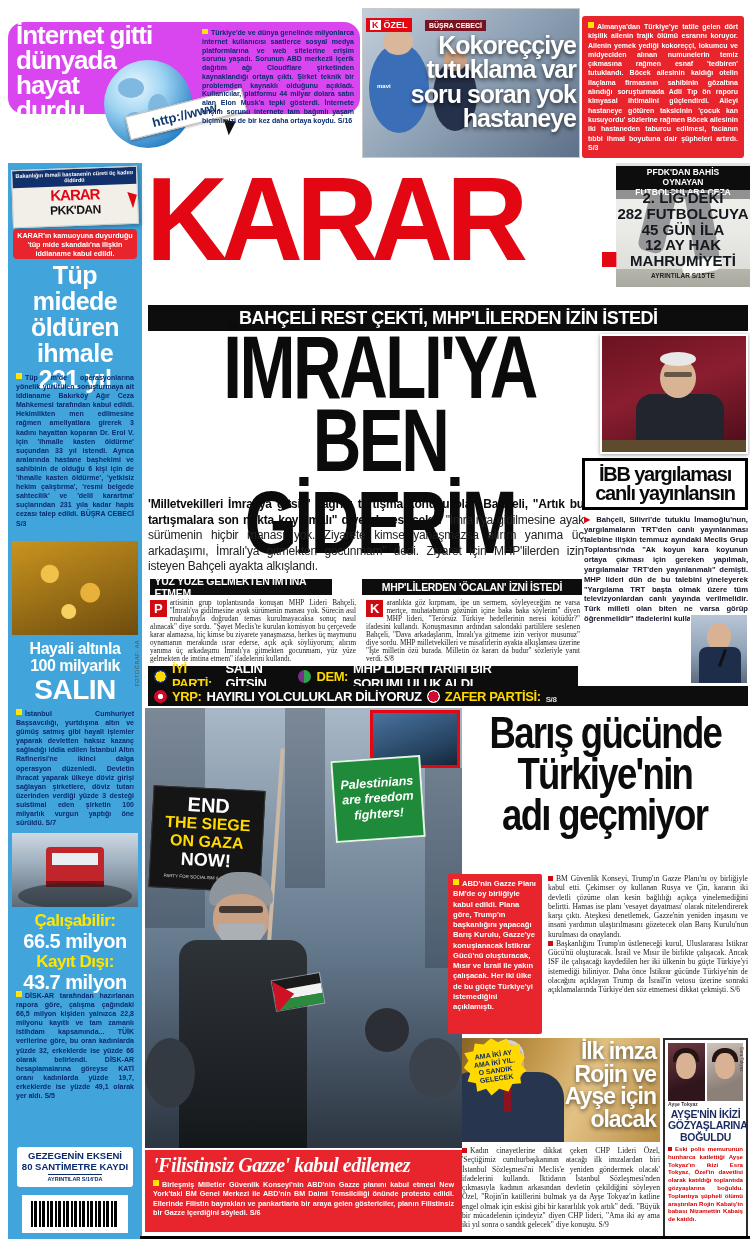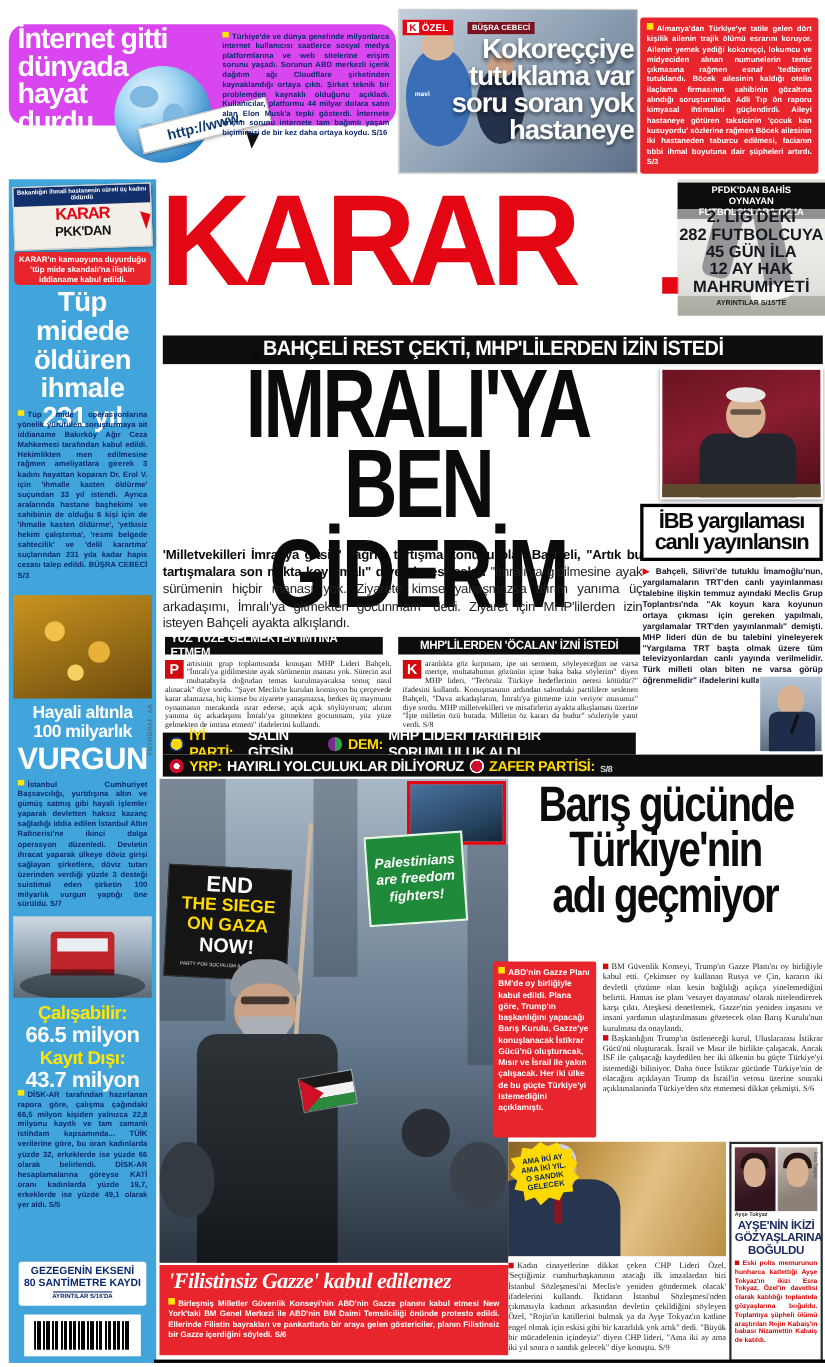"YÜZ YÜZE GELMEKTEN İMTİNA ETMEM" #col-h1 { width: 198px -> 182px }
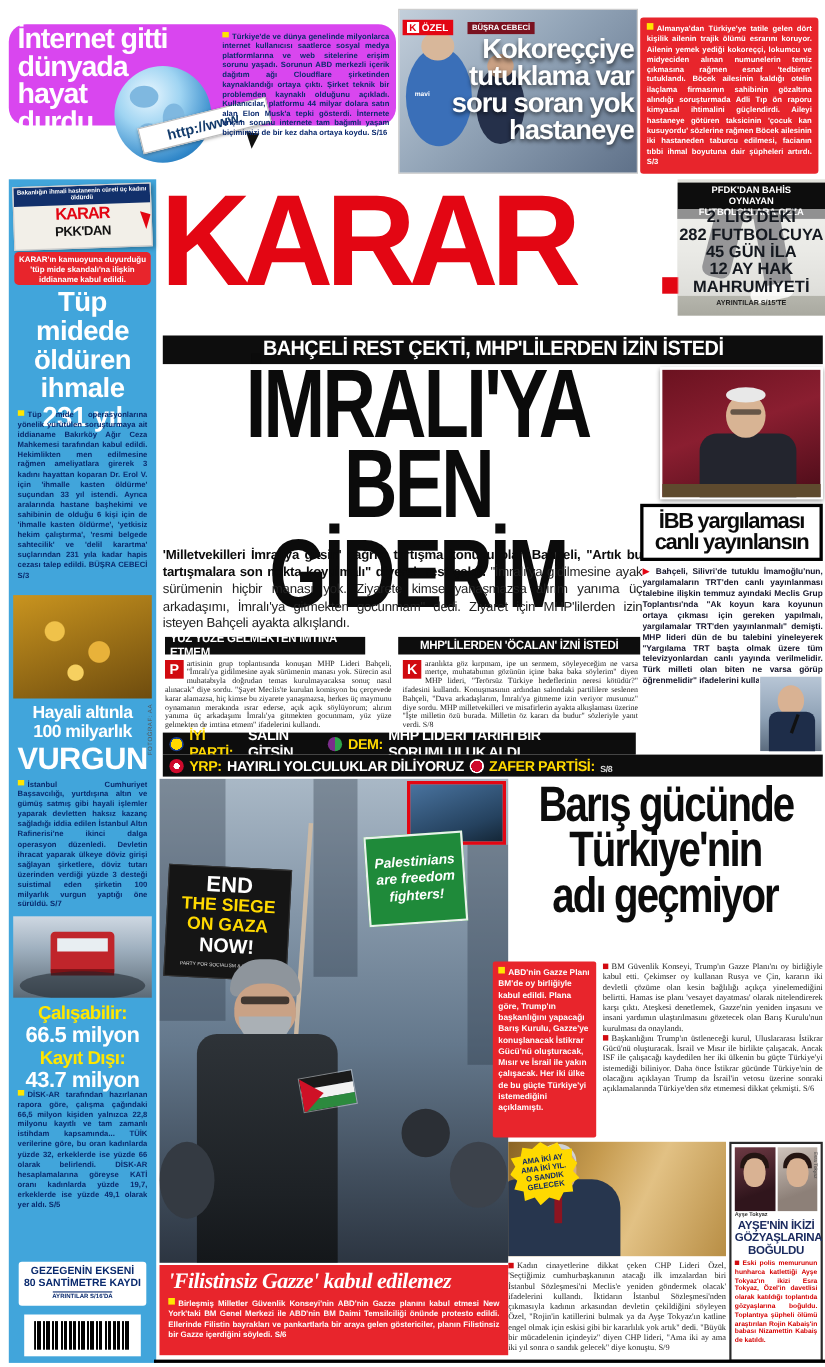"VURGUN" div.sb-head { text: VURGUN -> SALIN }
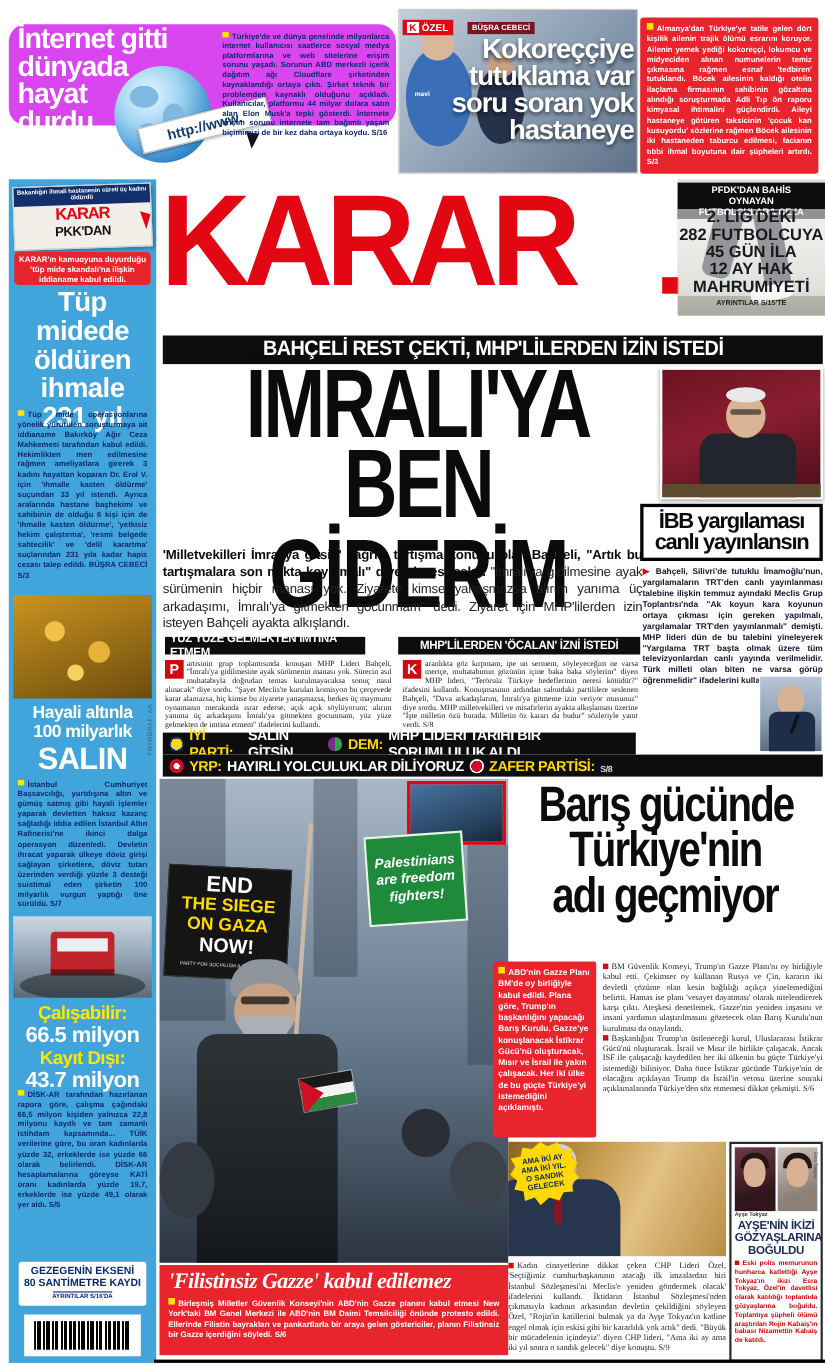"İlk imza" div { html: none -> <div> <div>İlk imza</div> <div>Rojin ve</div> <div>Ayşe için</div> <div>olacak</div> </div> }
